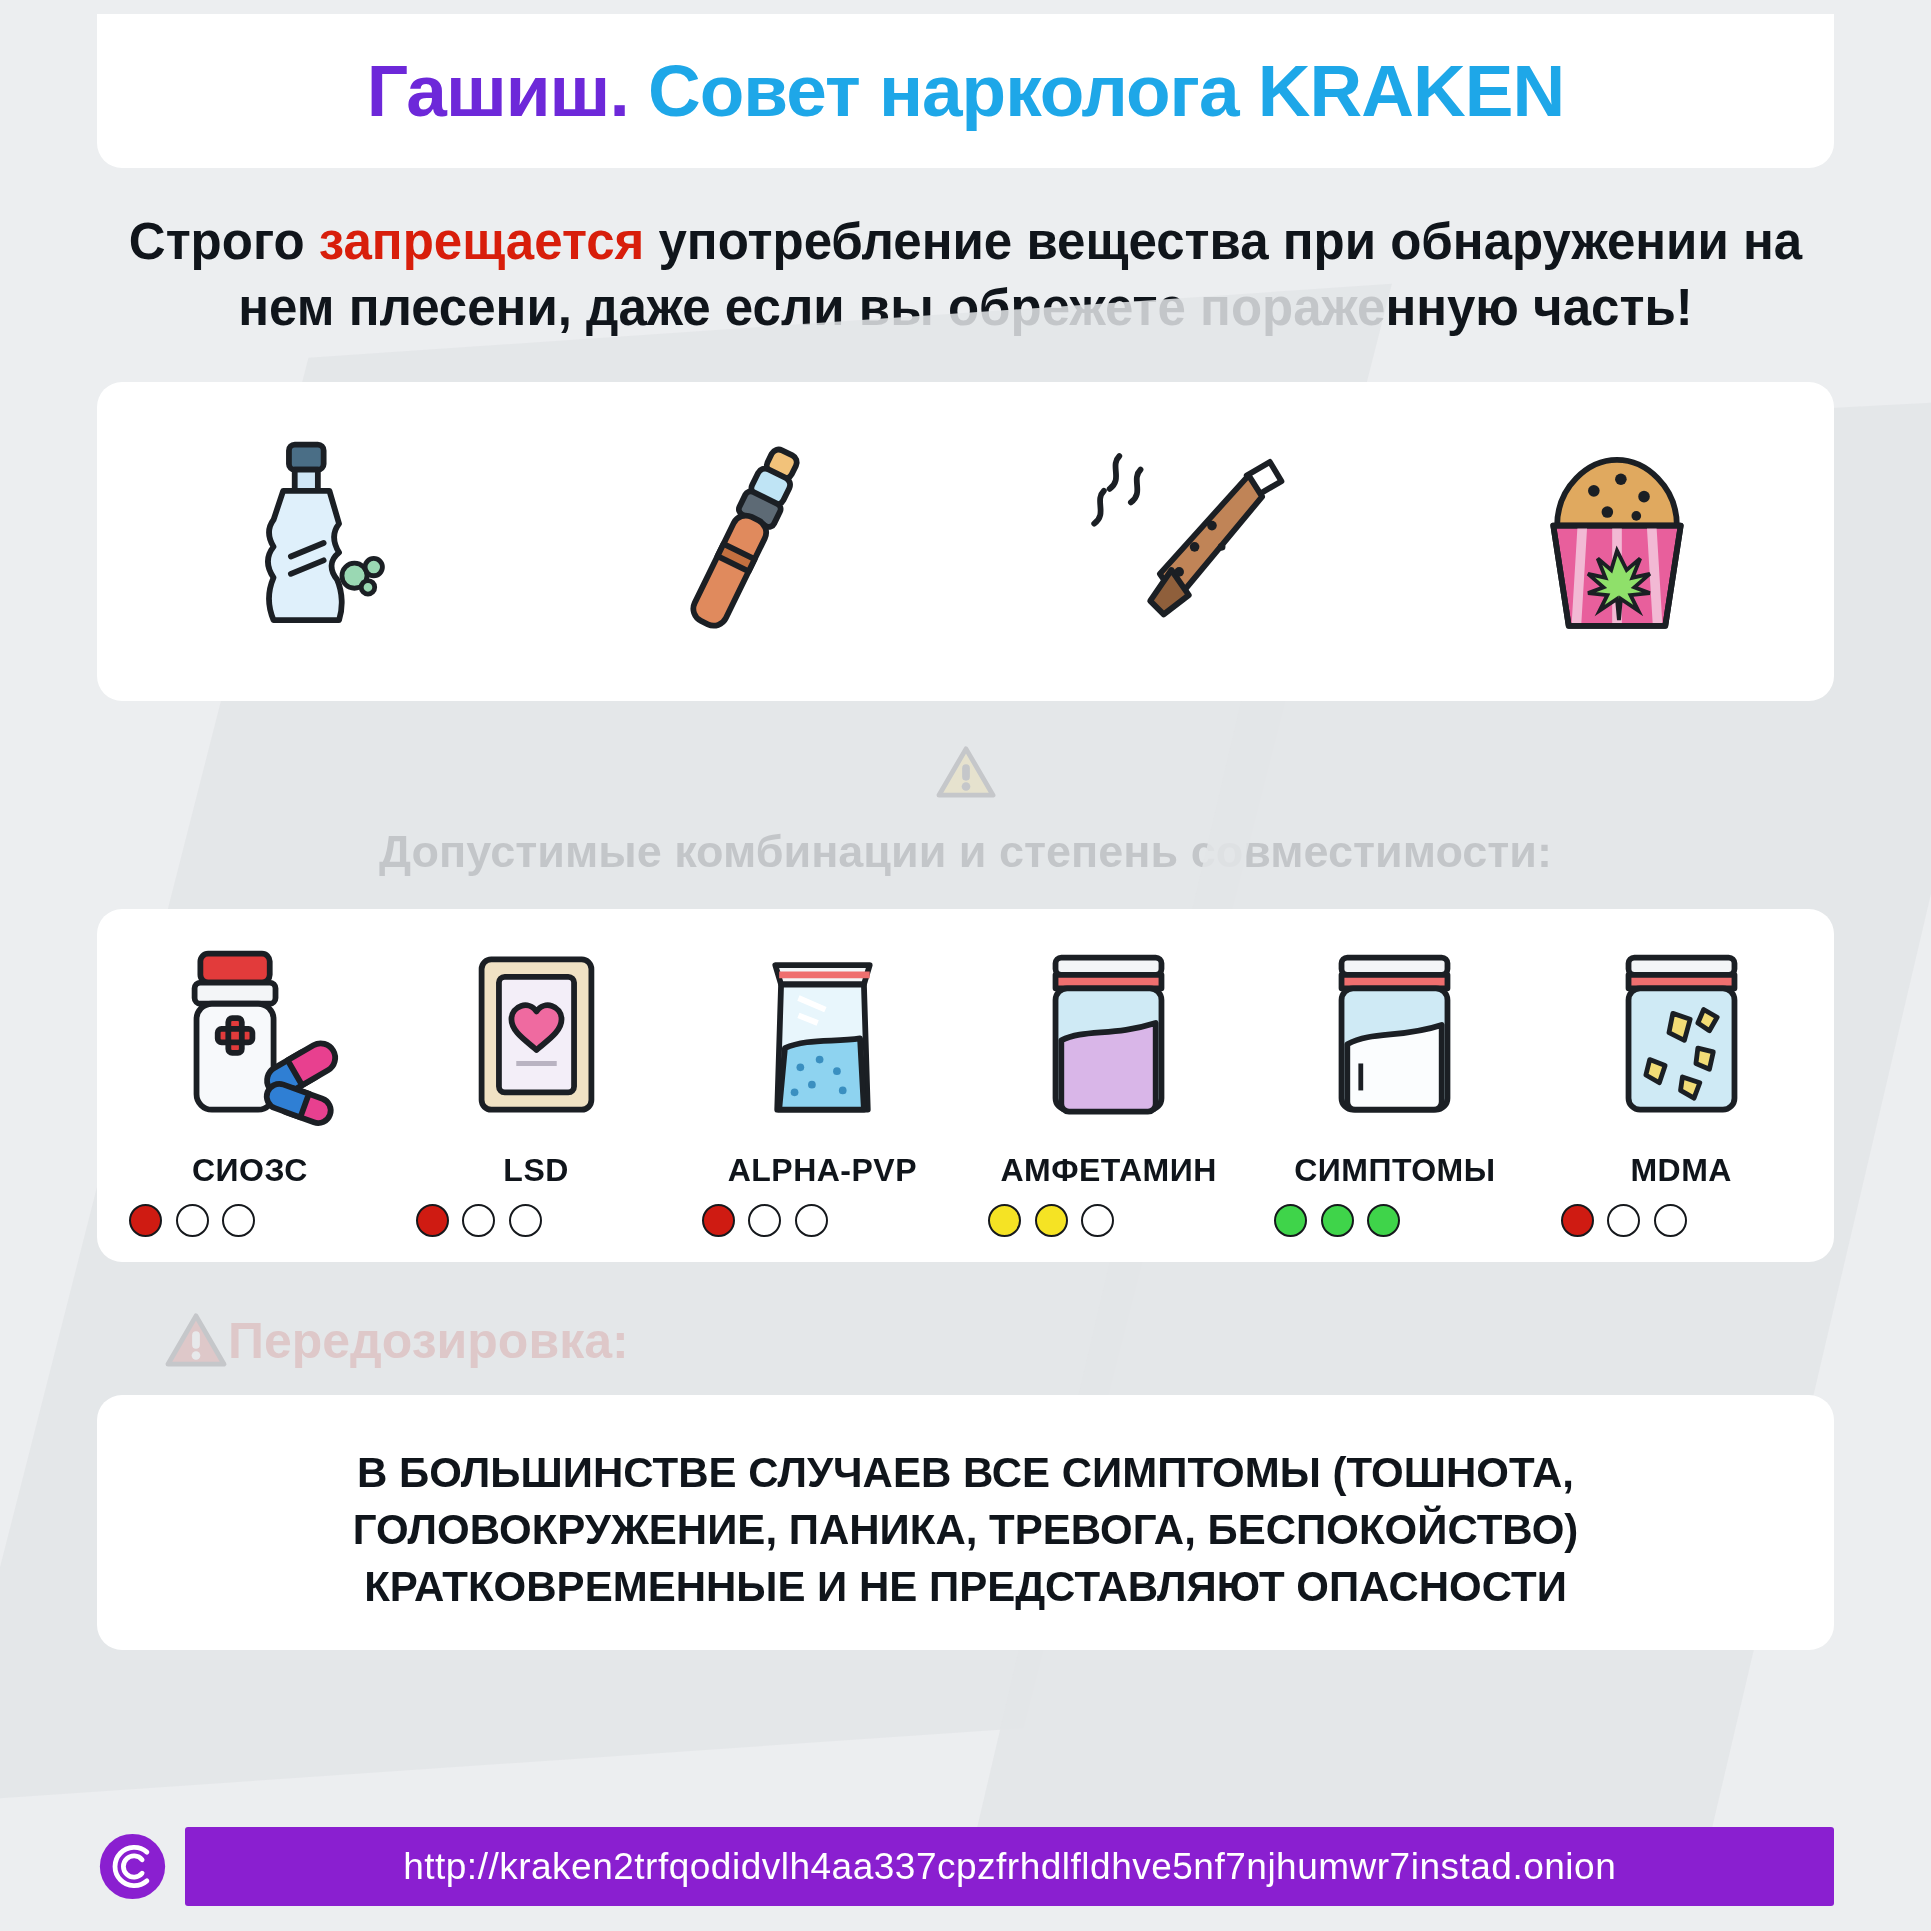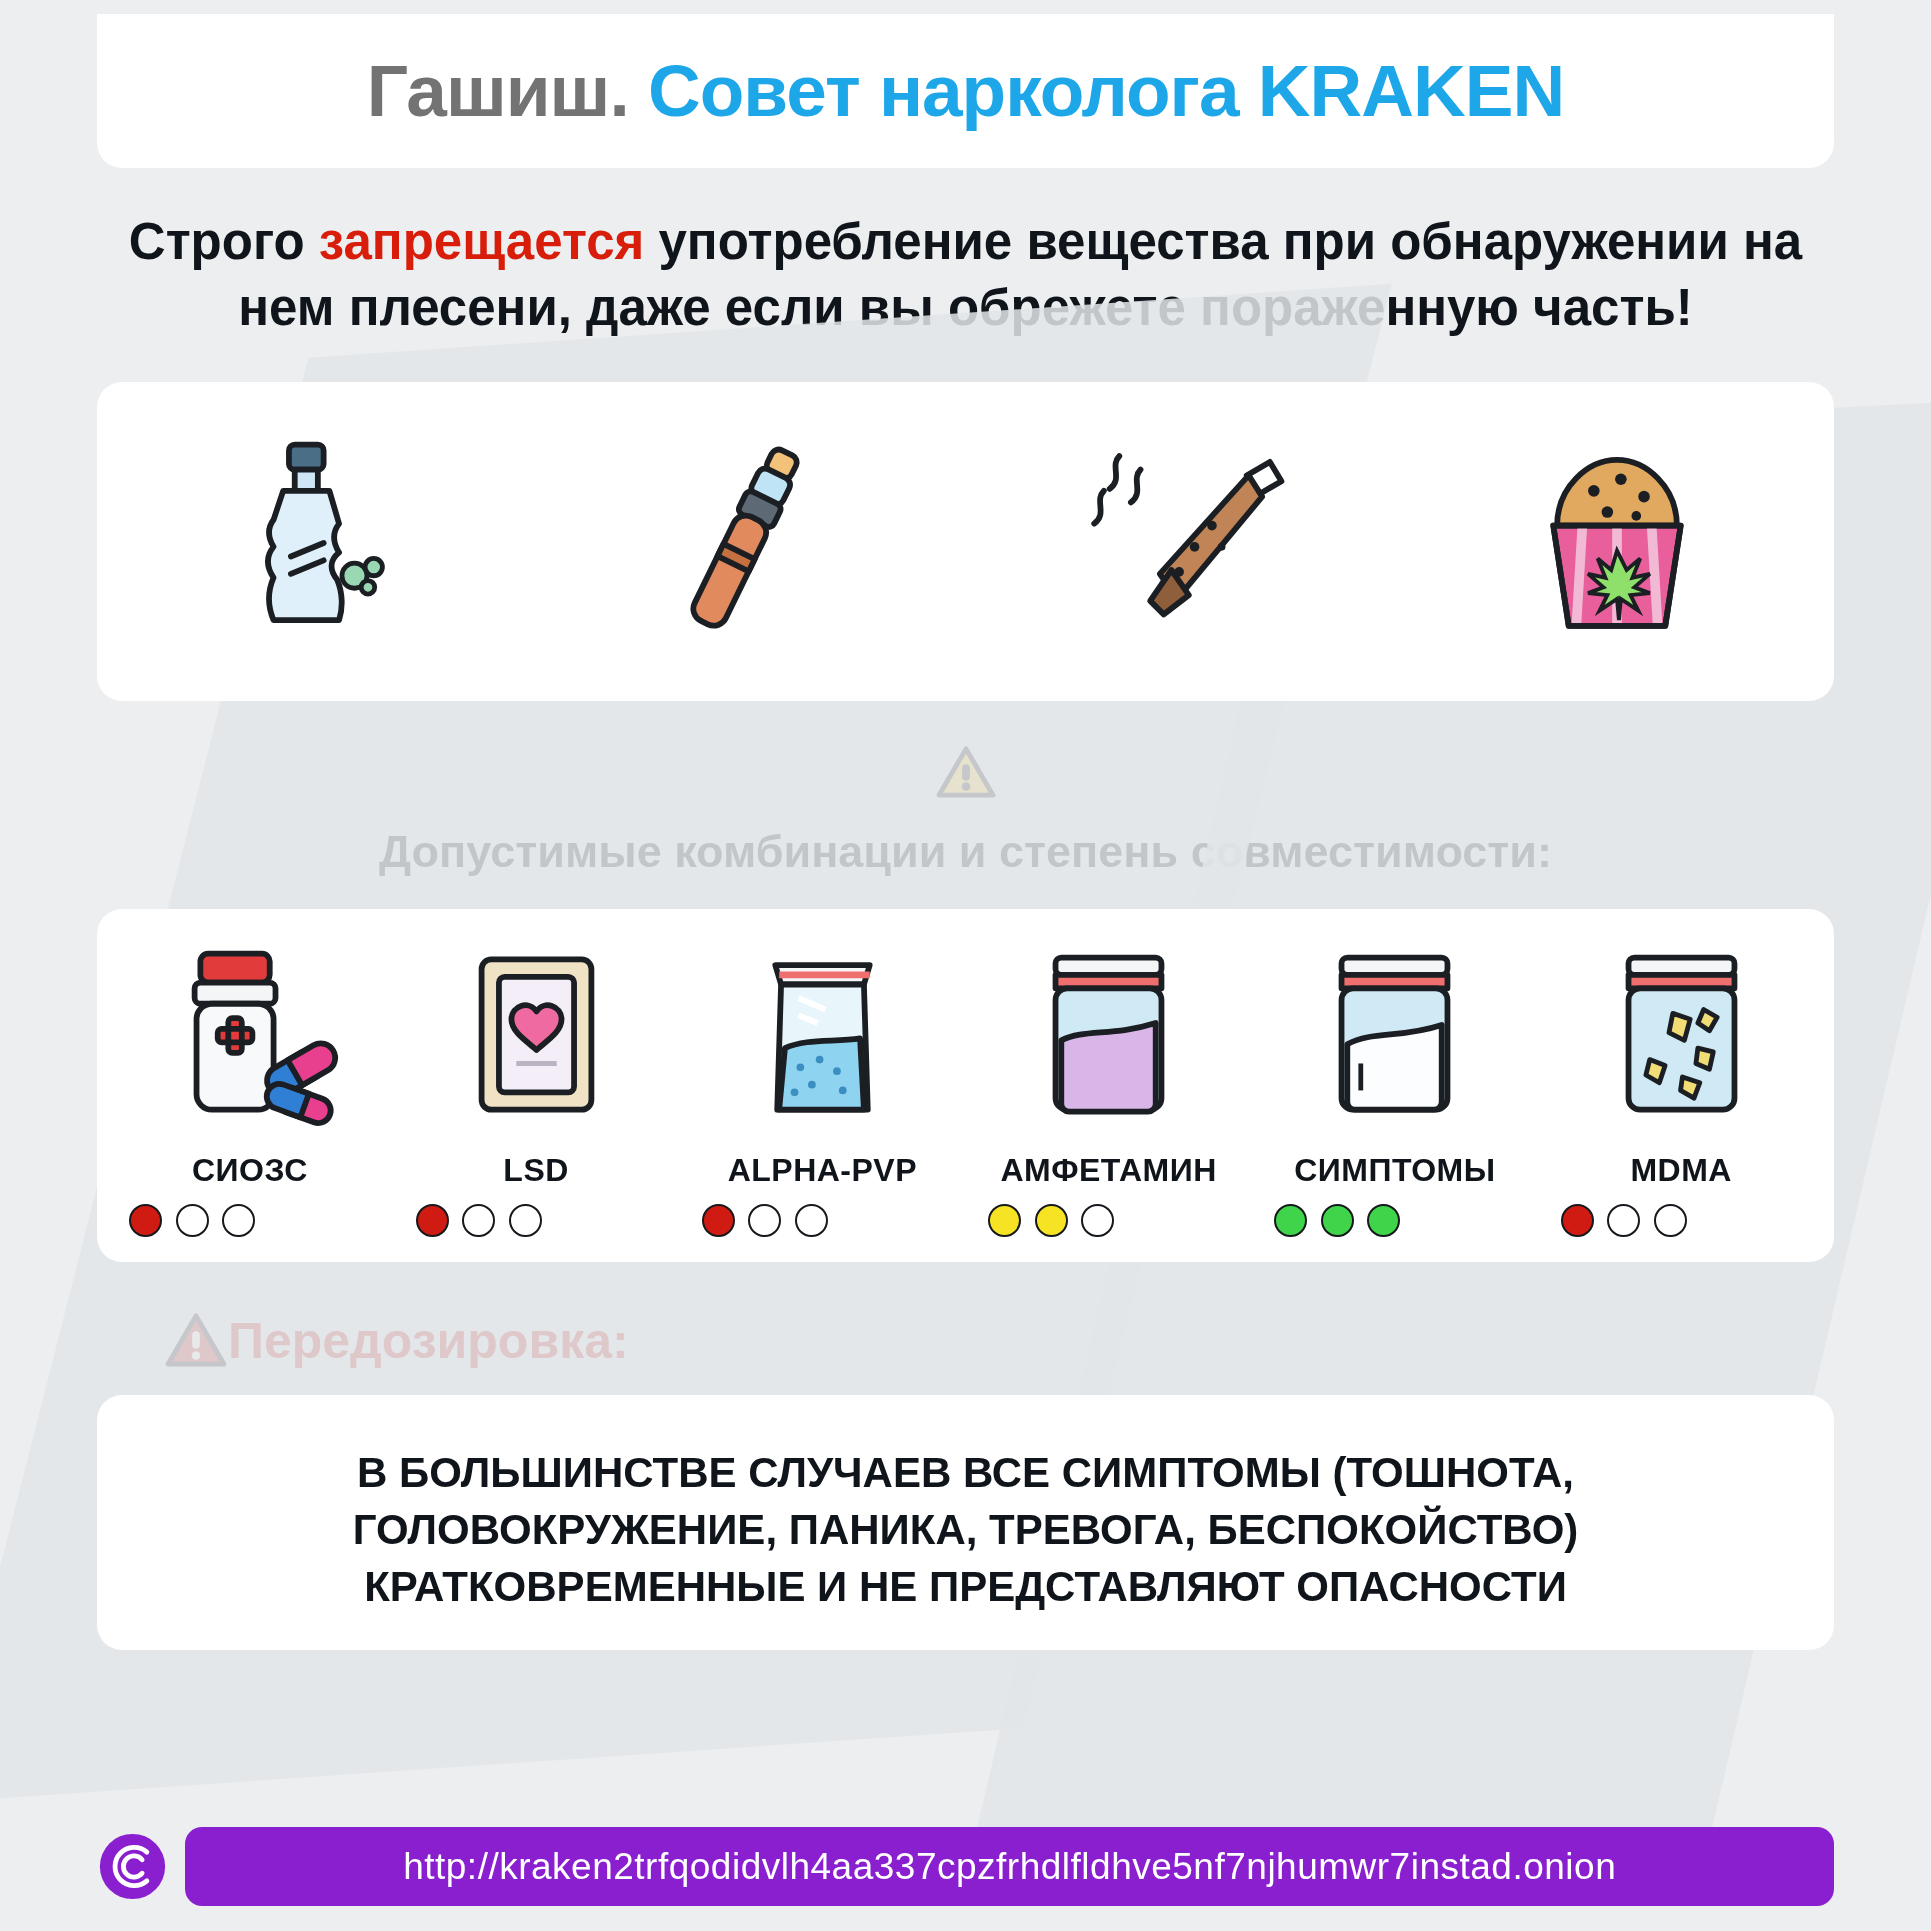"Гашиш." .t-dark { color: #737373 -> #6d28d9 }
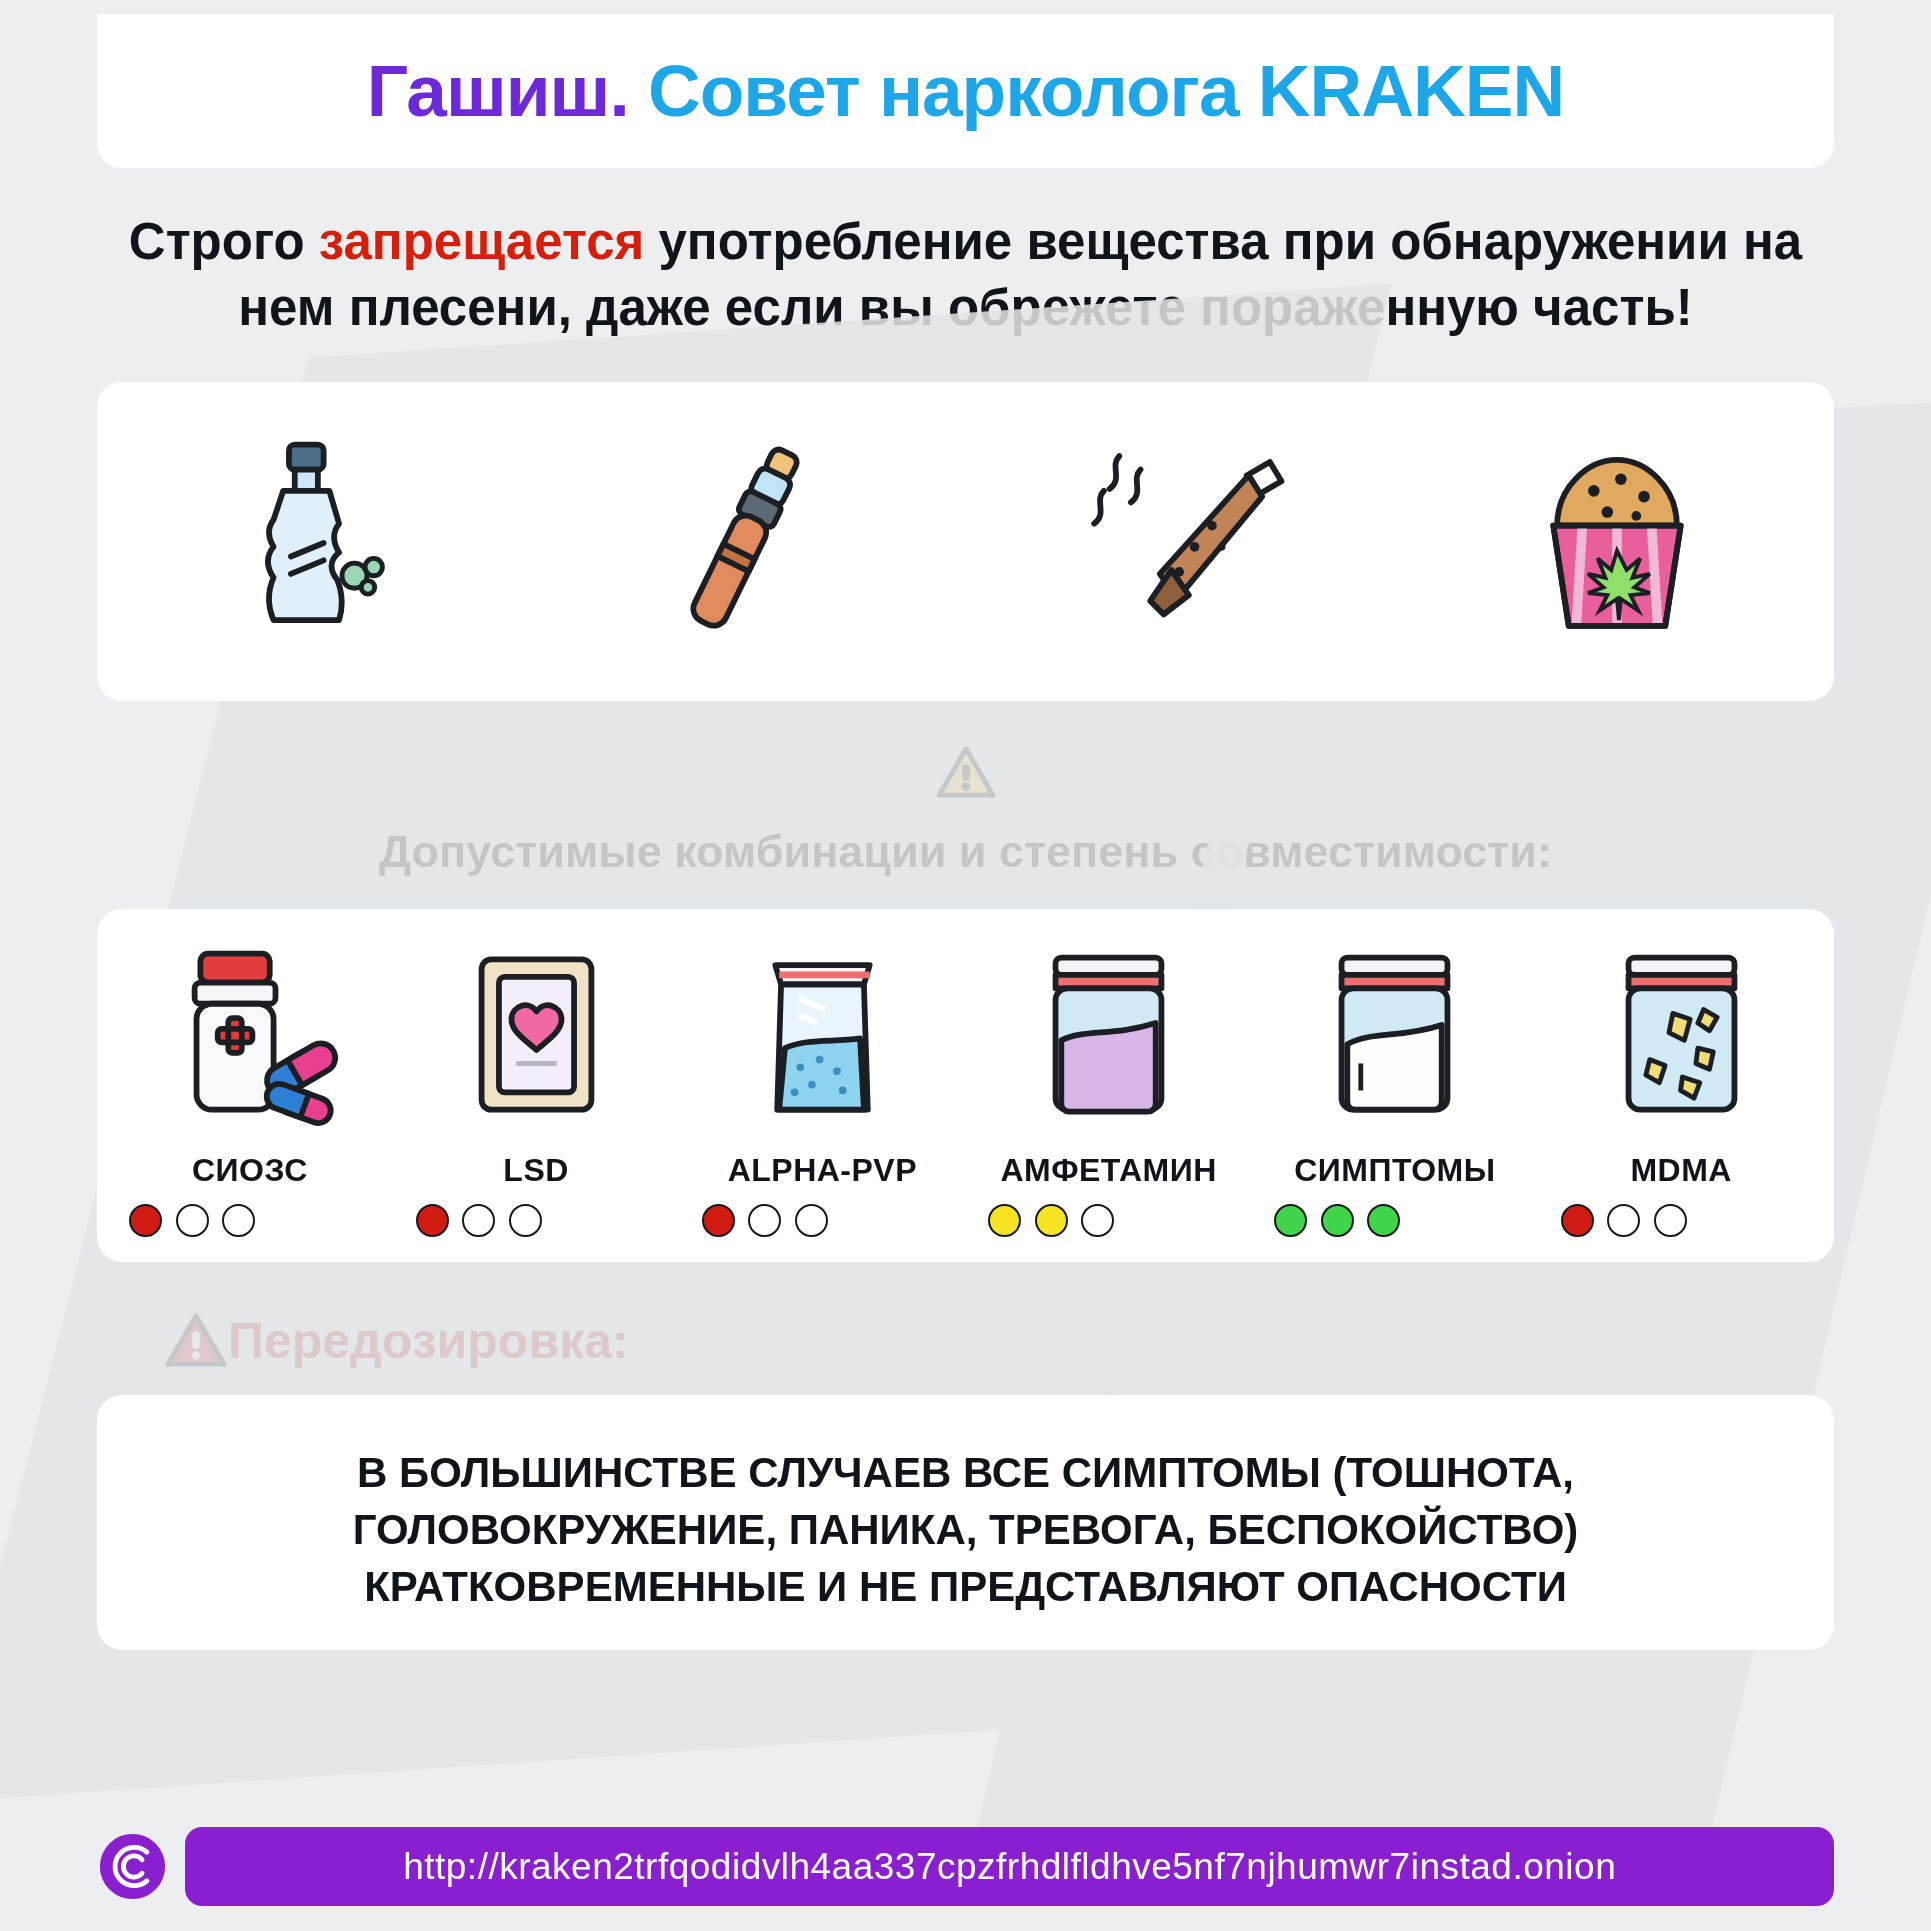"http://kraken2trfqodidvlh4aa337cpzfrhdlf" #footer .urlbar { border-radius: 17px -> 3px }
